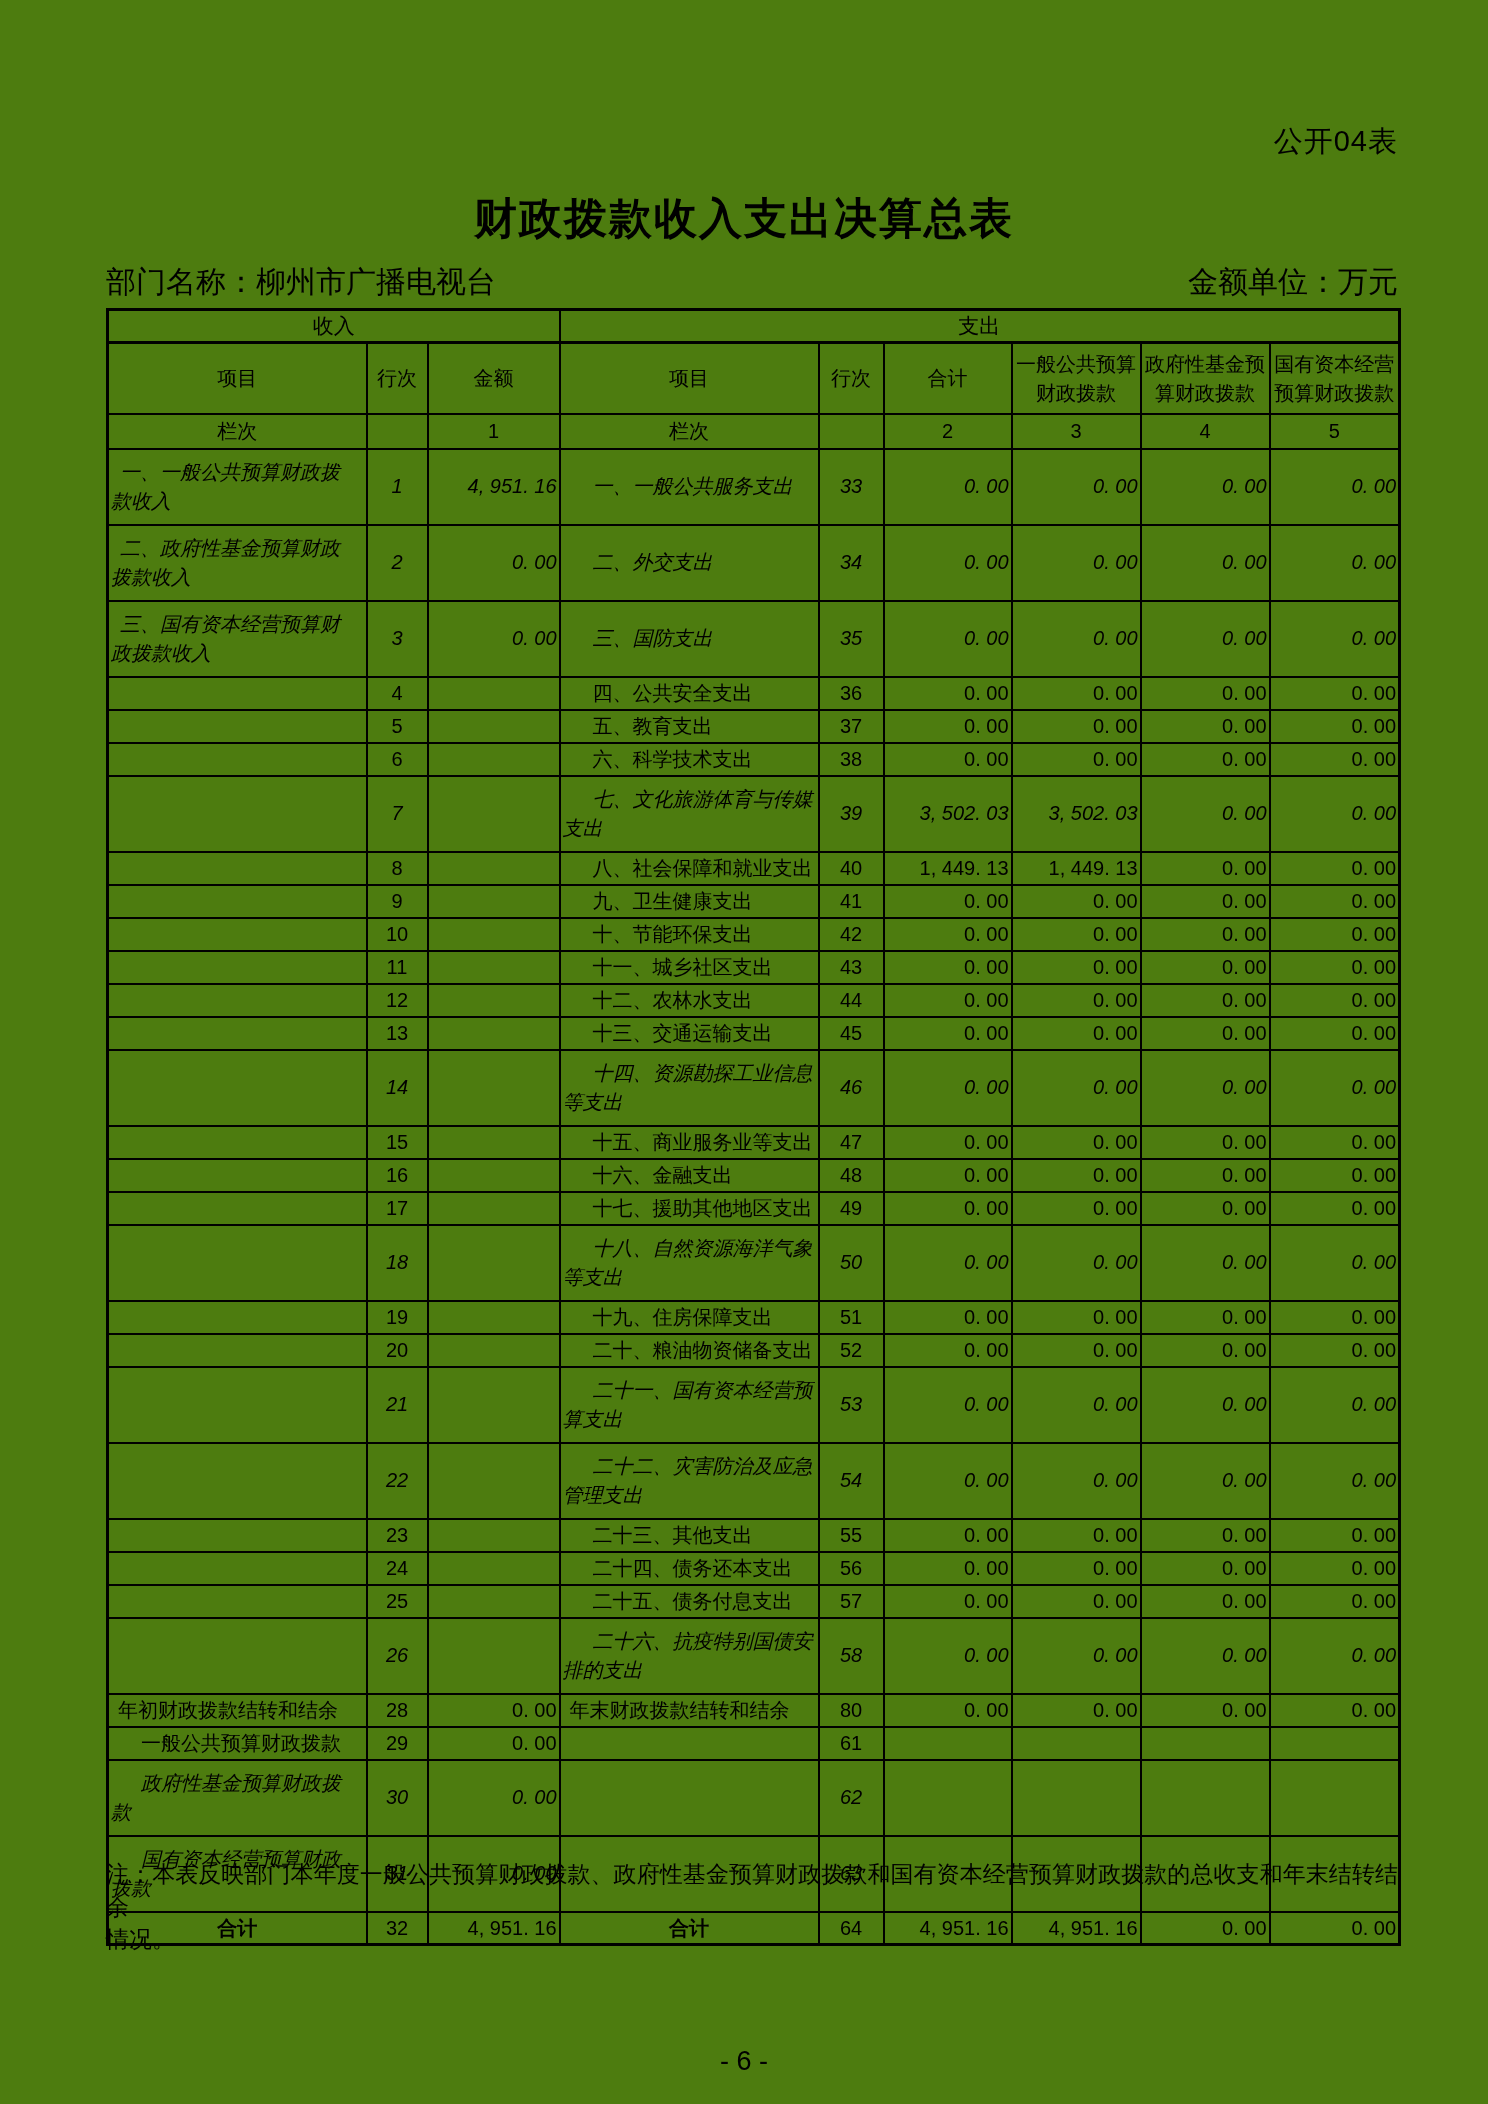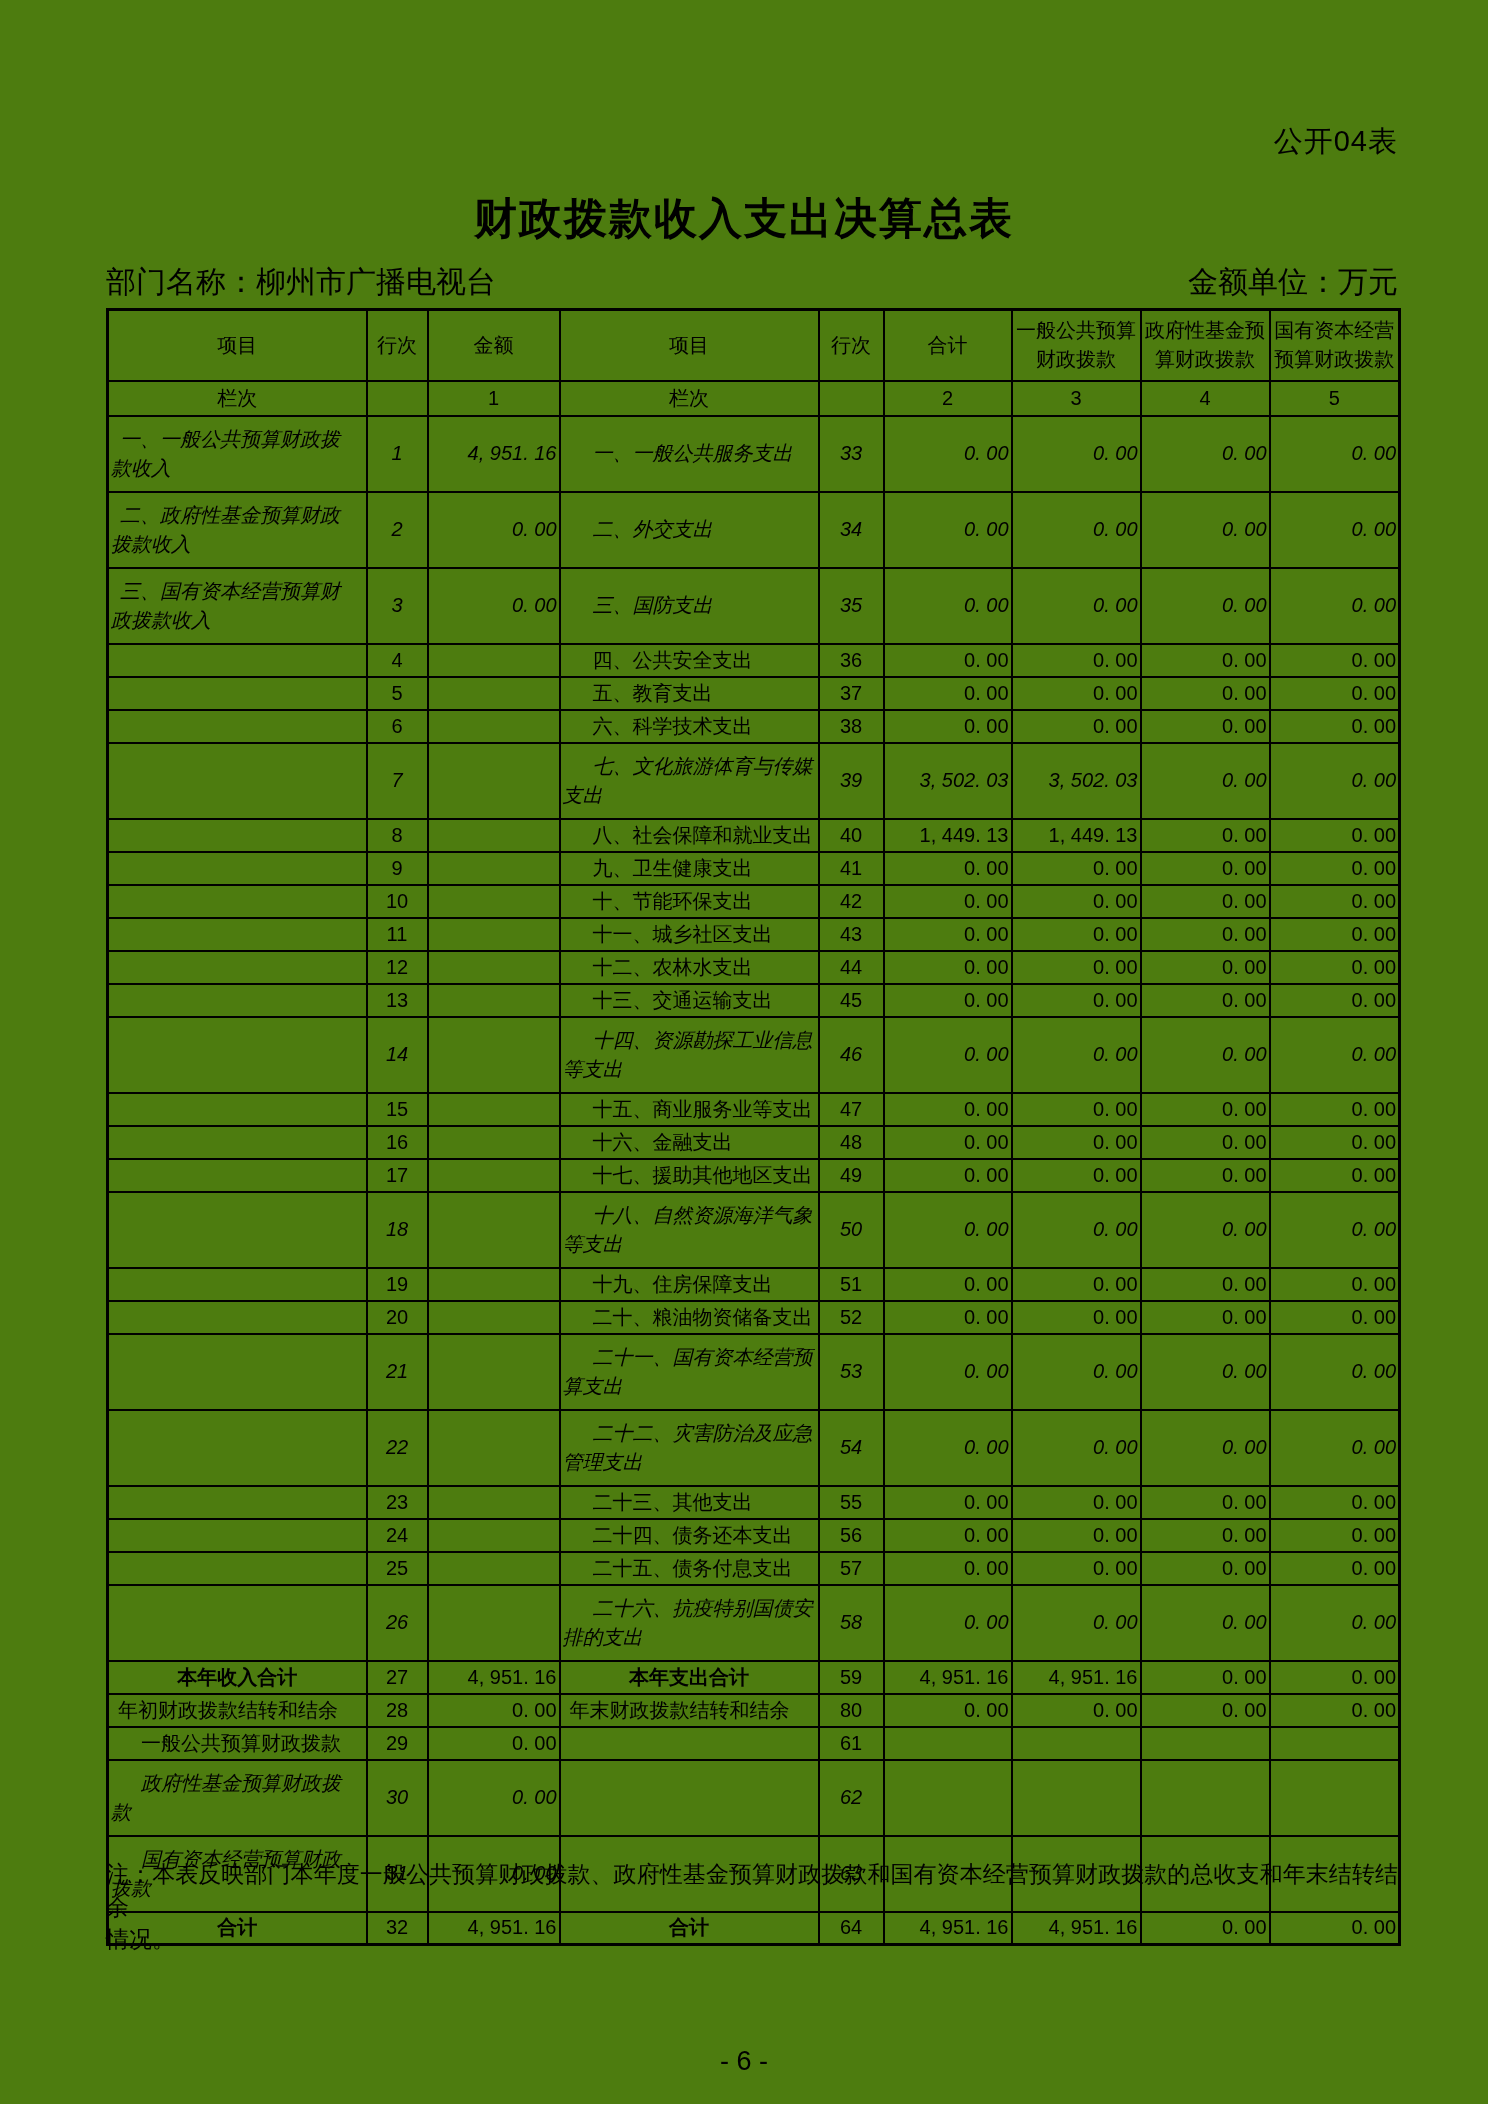"收入" tr.h1 { html: none -> <tr> <th>收入</th> <th>支出</th> </tr> }
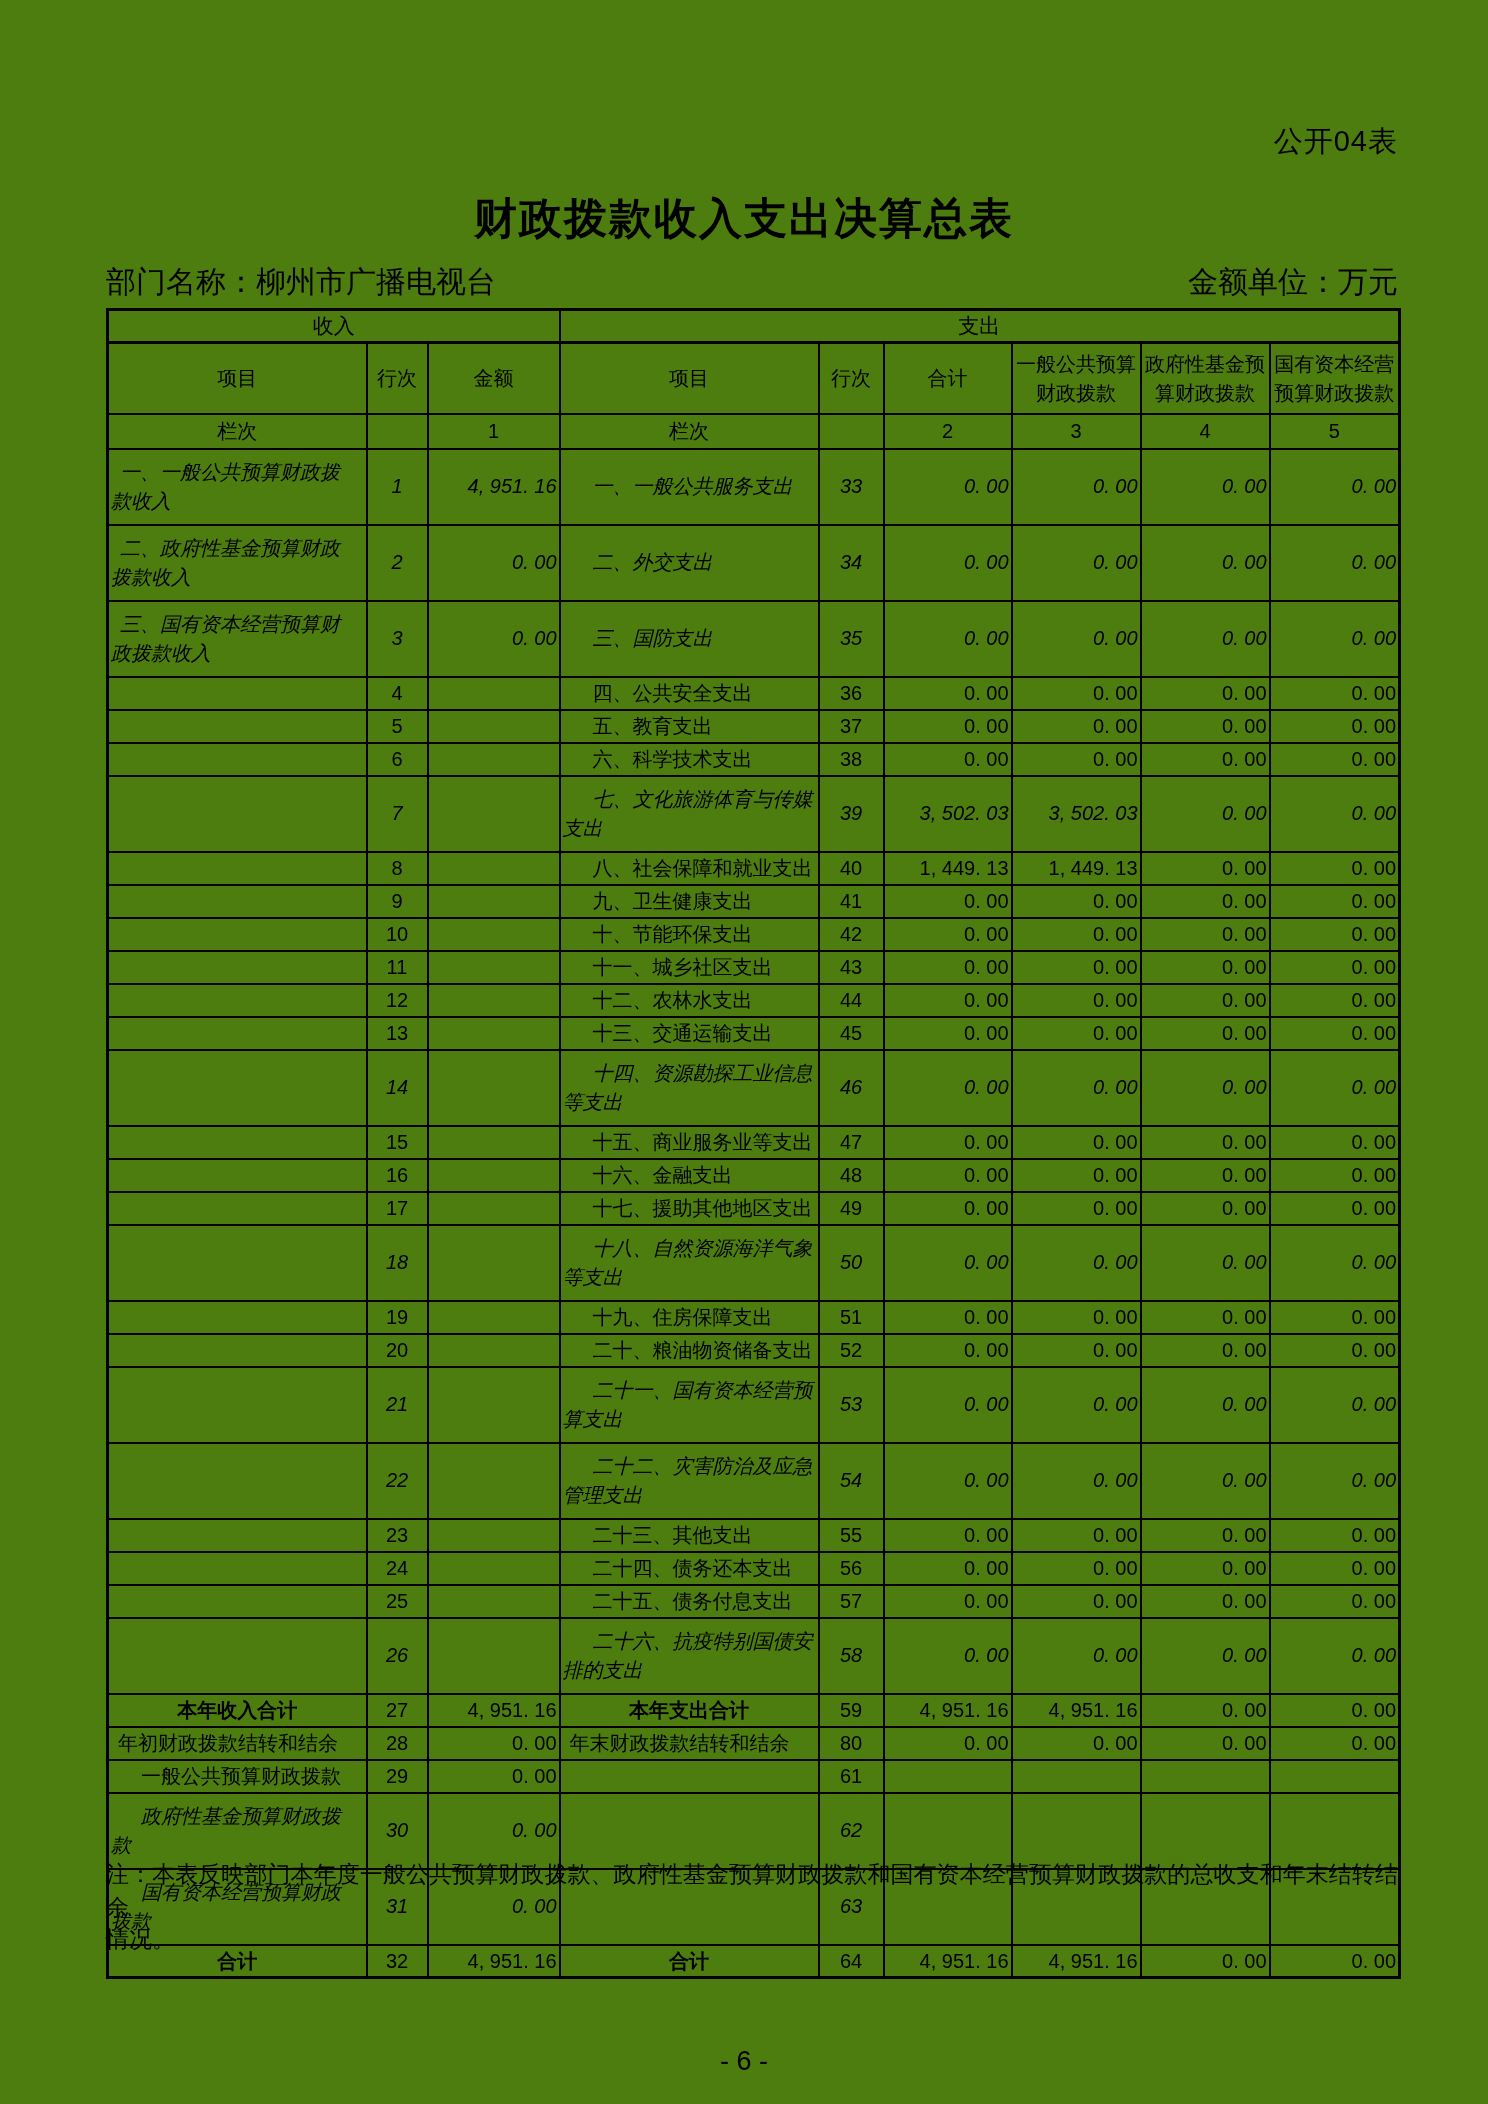"本年收入合计" tr { html: <tr> <td>本年收入合计</td> <td>27</td> <td>4, 951. 16</td> <td>本年支出合计</td> <td>59</td> <td>4, 951. 16</td> <td>4, 951. 16</td> <td>0. 00</td> <td>0. 00</td> </tr> -> none }
